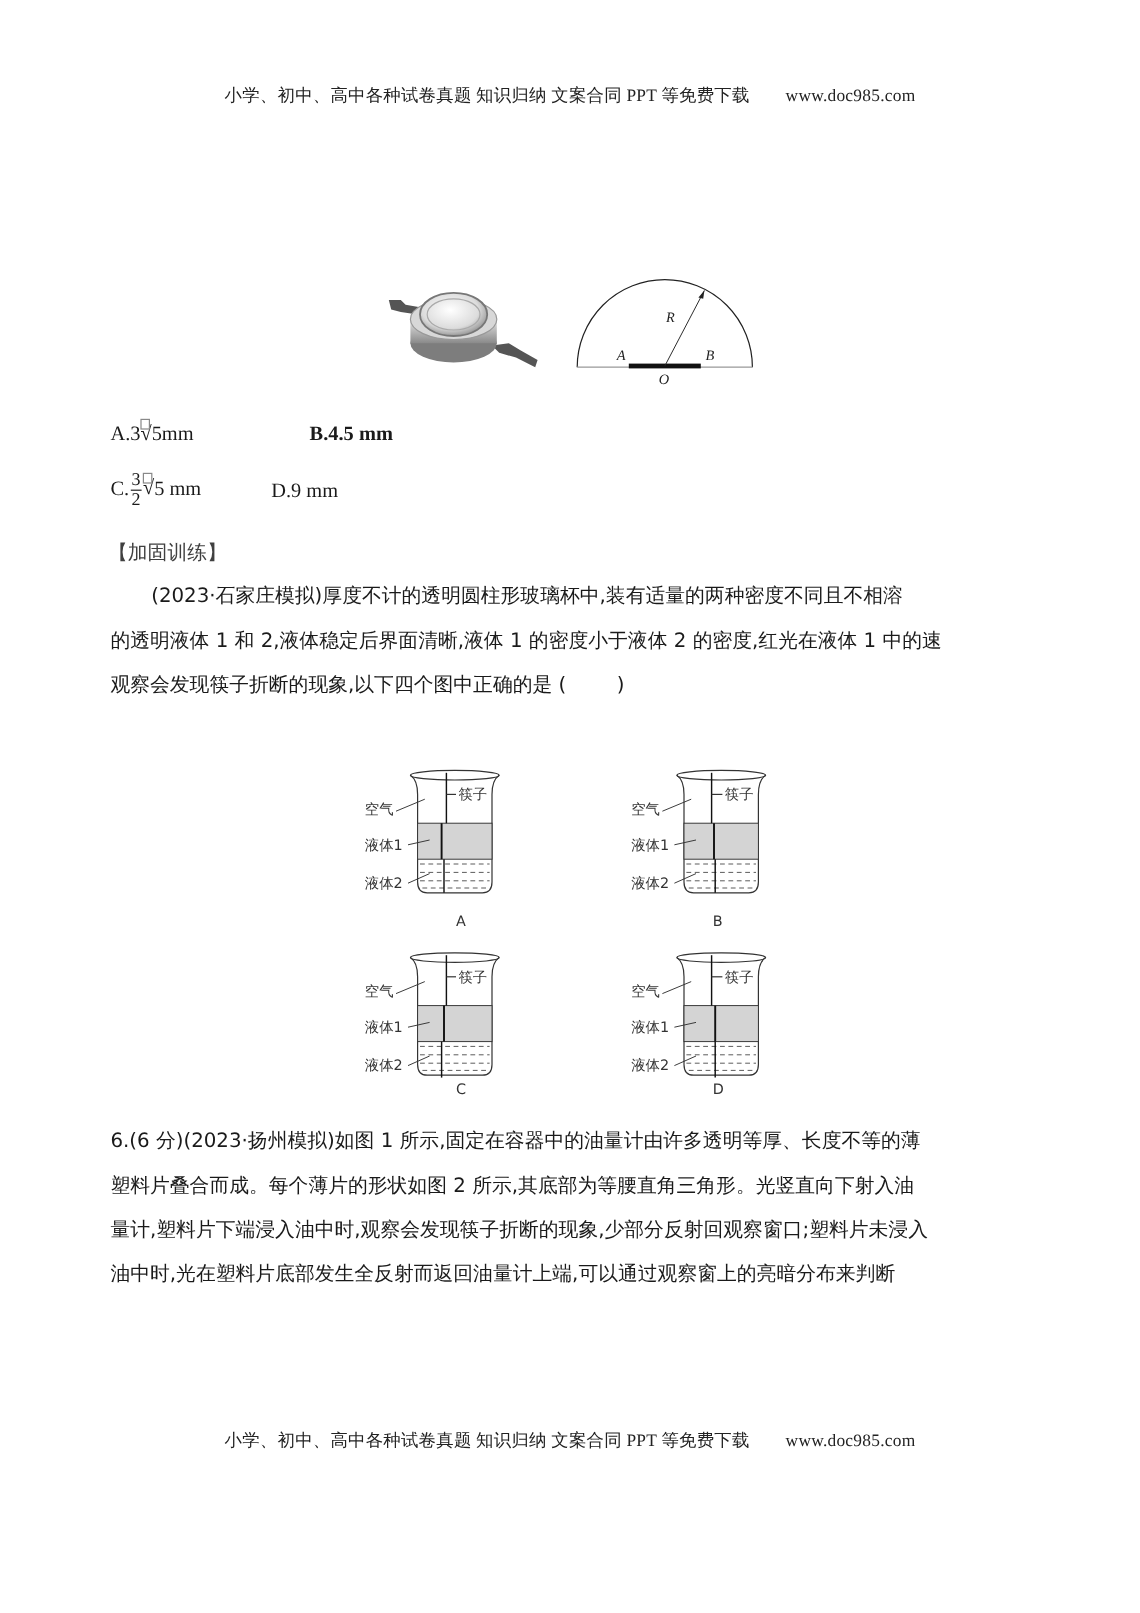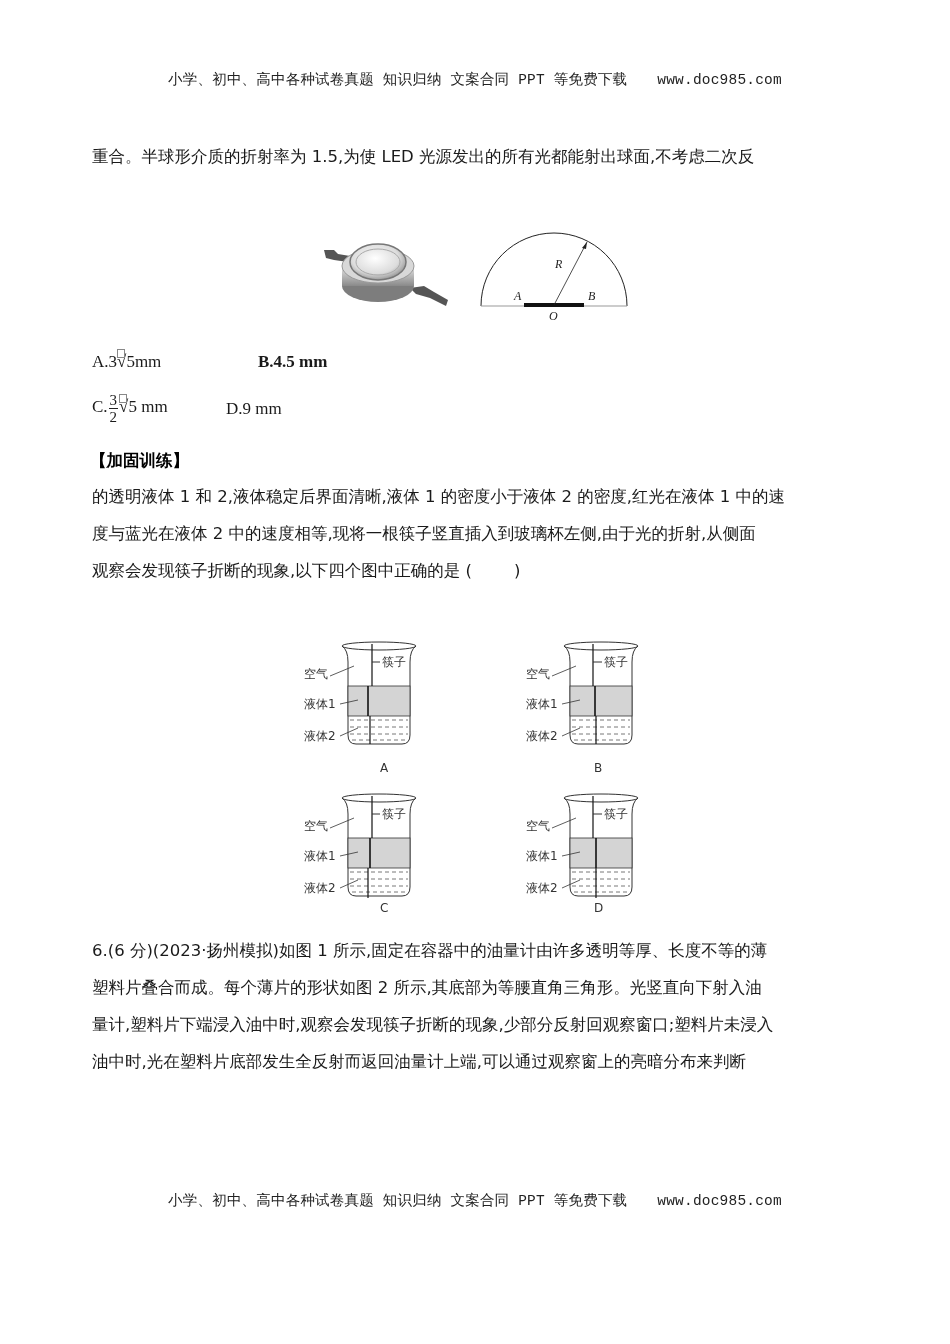"小学、初中、高中各种试卷真题 知识归纳 文案合同 PPT 等免费下载" .hdr { font-family: Liberation Mono, monospace -> Liberation Serif, serif }
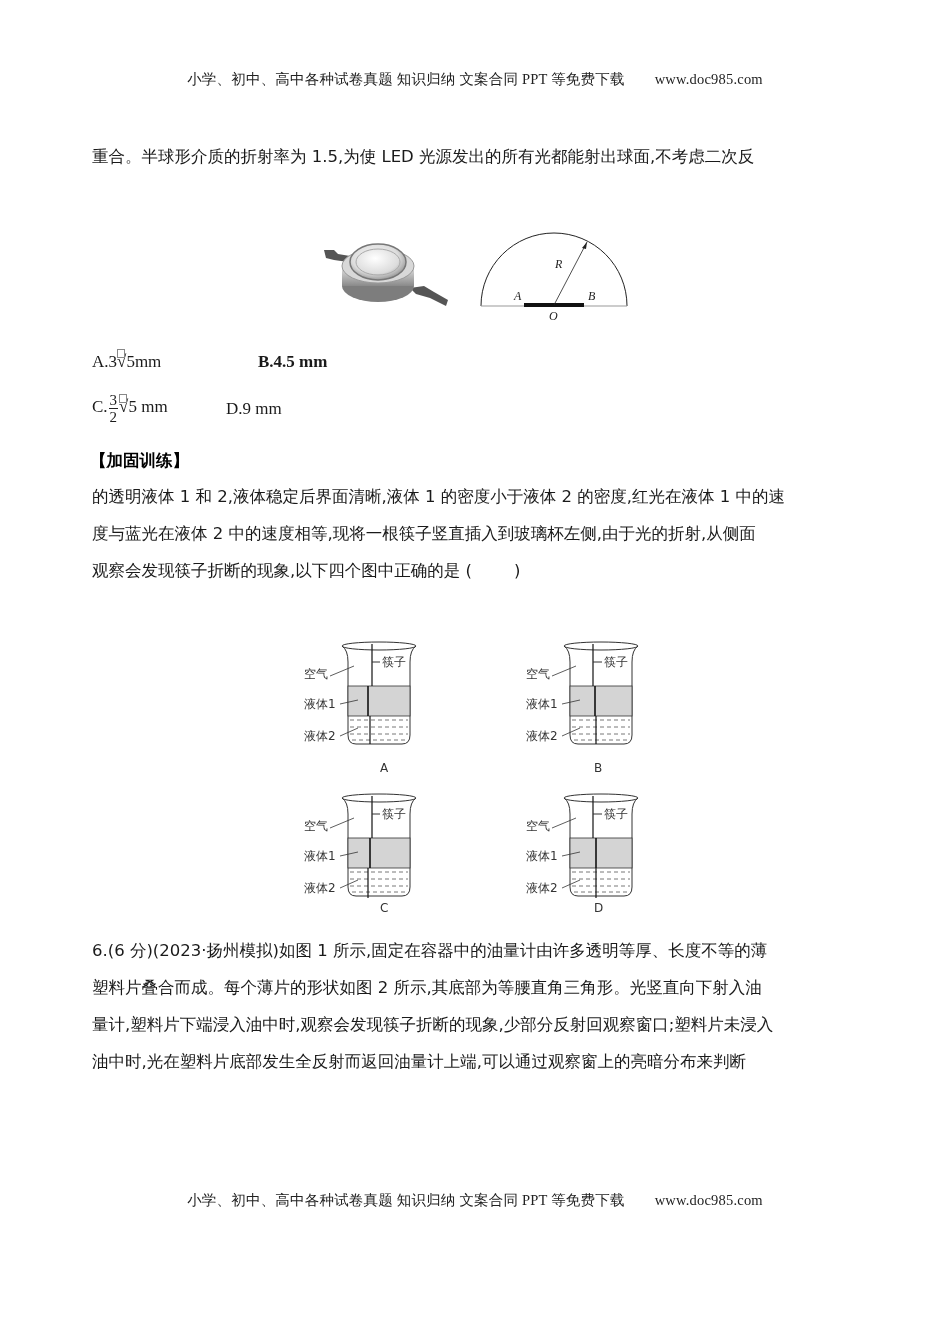"重合。半球形介质的折射率为 1.5,为使 LED" div { html: <div>重合。半球形介质的折射率为 1.5,为使 LED 光源发出的所有光都能射出球面,不考虑二次反</div> -> none }
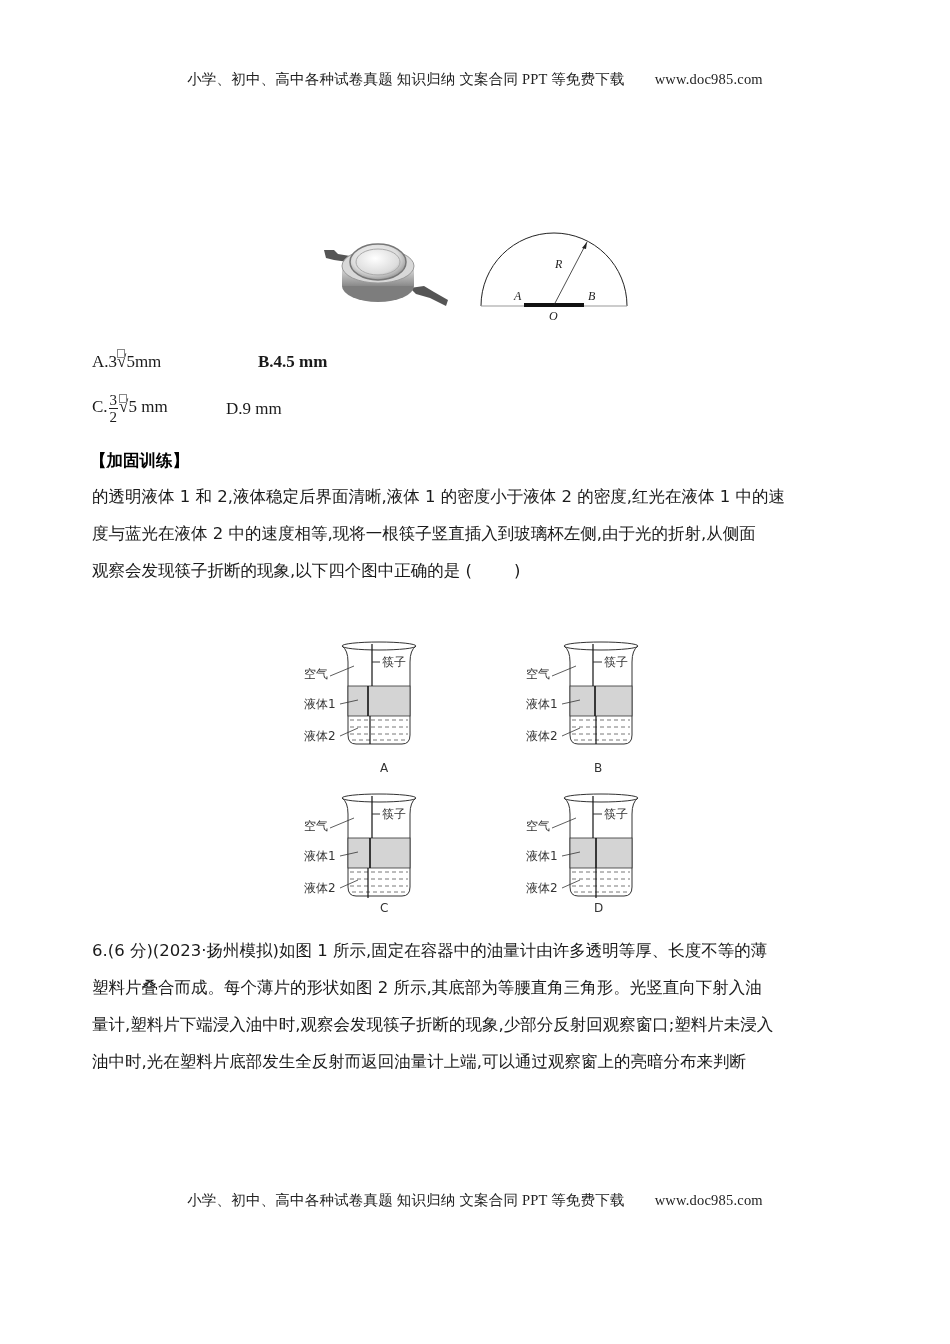"【加固训练】" .section-title { color: #000000 -> #404040; font-weight: bold -> none }
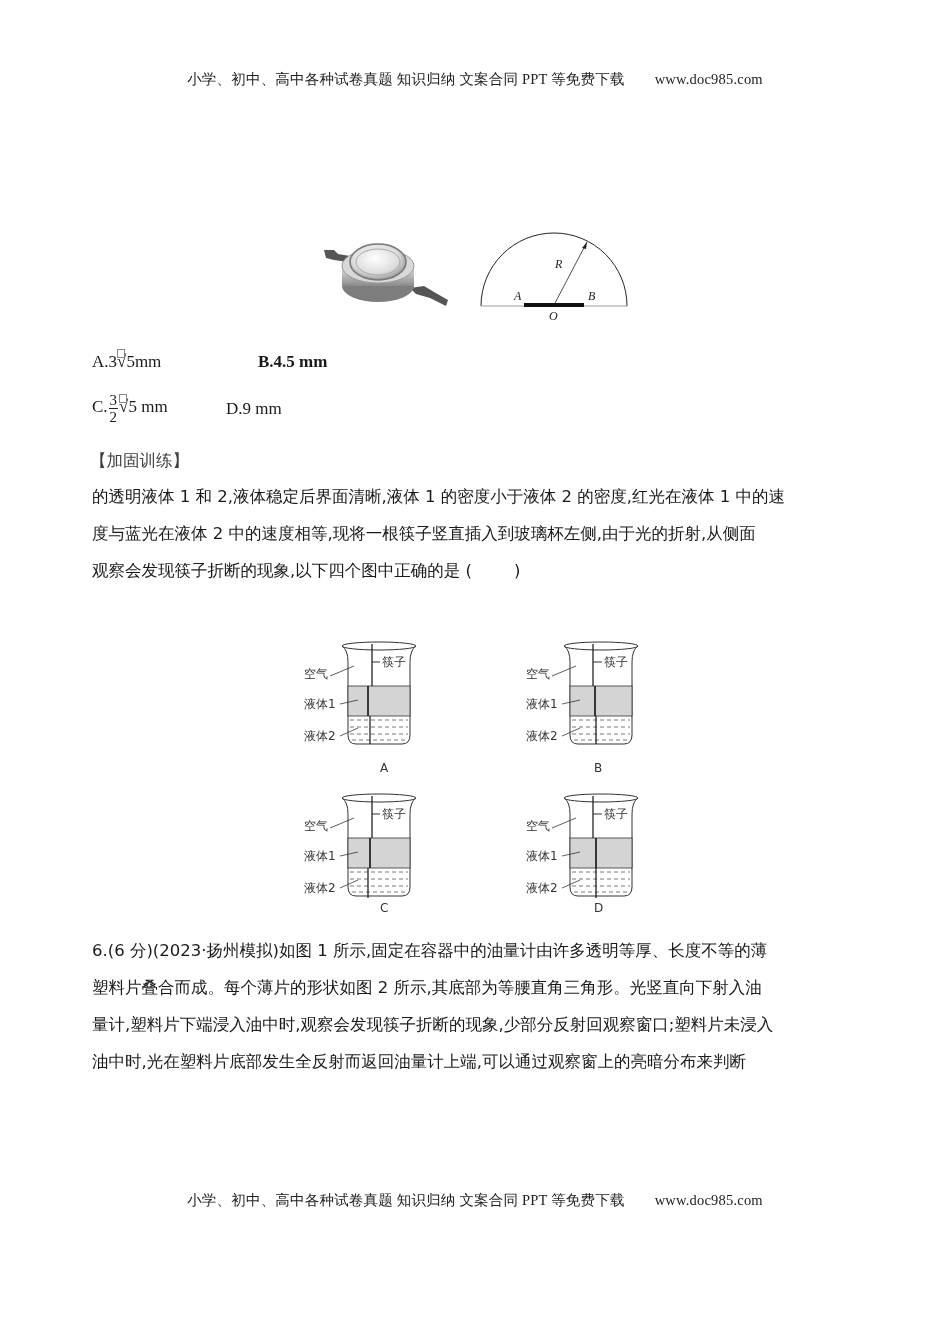"(2023·石家庄模拟)厚度不计的透明圆柱形玻璃杯中,装有适量的两种密度不同且不" div.indent { html: none -> <div>(2023·石家庄模拟)厚度不计的透明圆柱形玻璃杯中,装有适量的两种密度不同且不相溶</div> }
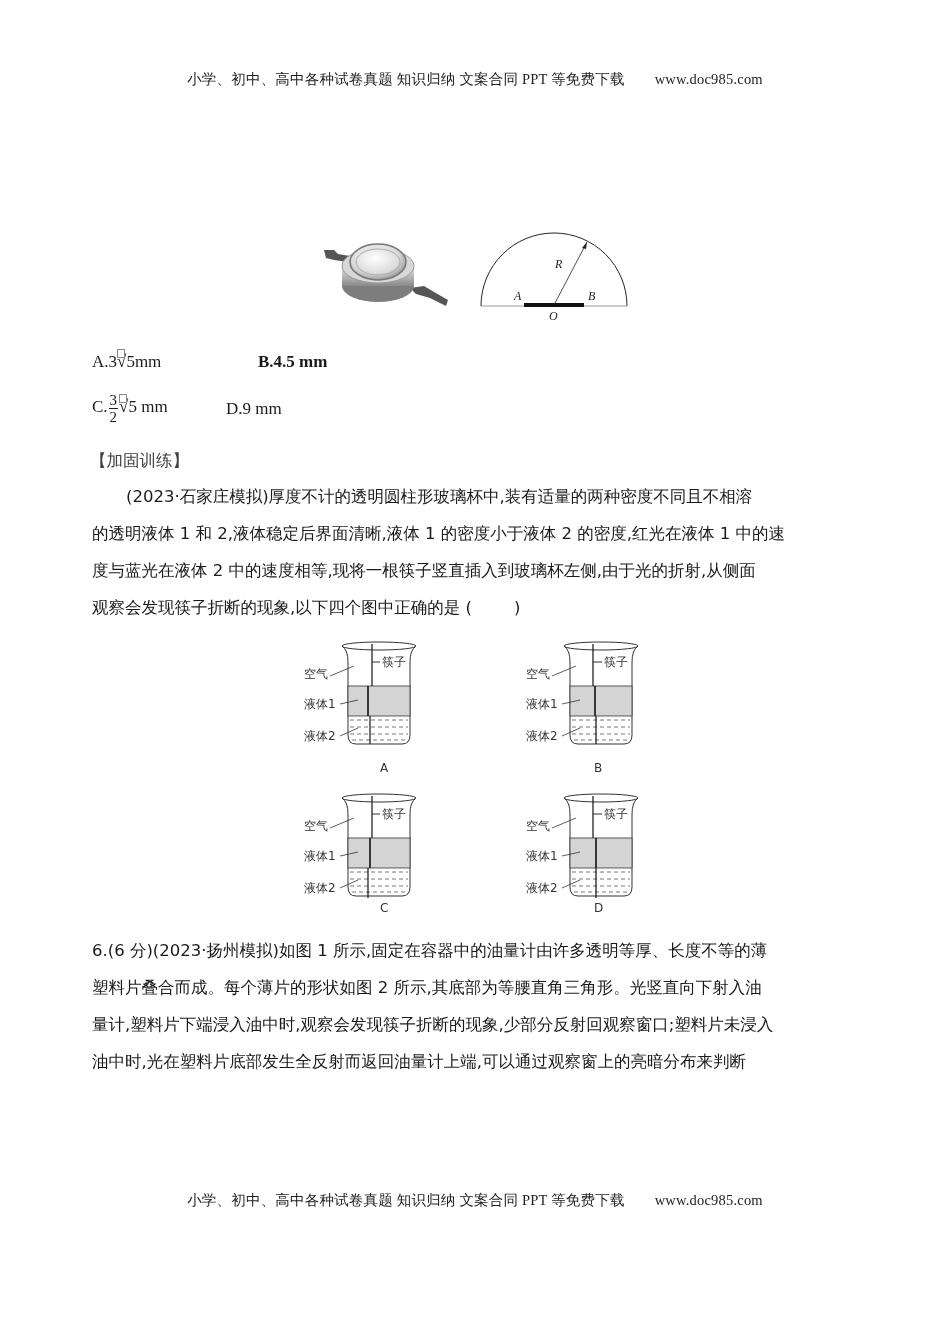"度与蓝光在液体 2" div { html: <div>度与蓝光在液体 2 中的速度相等,现将一根筷子竖直插入到玻璃杯左侧,由于光的折射,从侧面</div> -> none }
